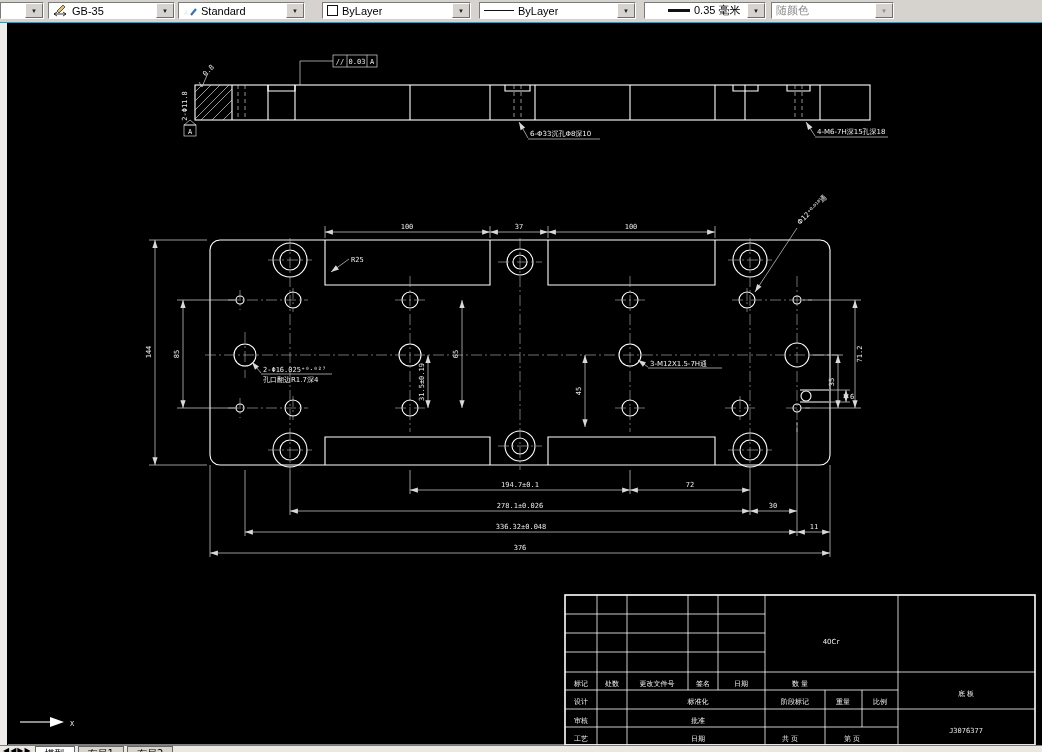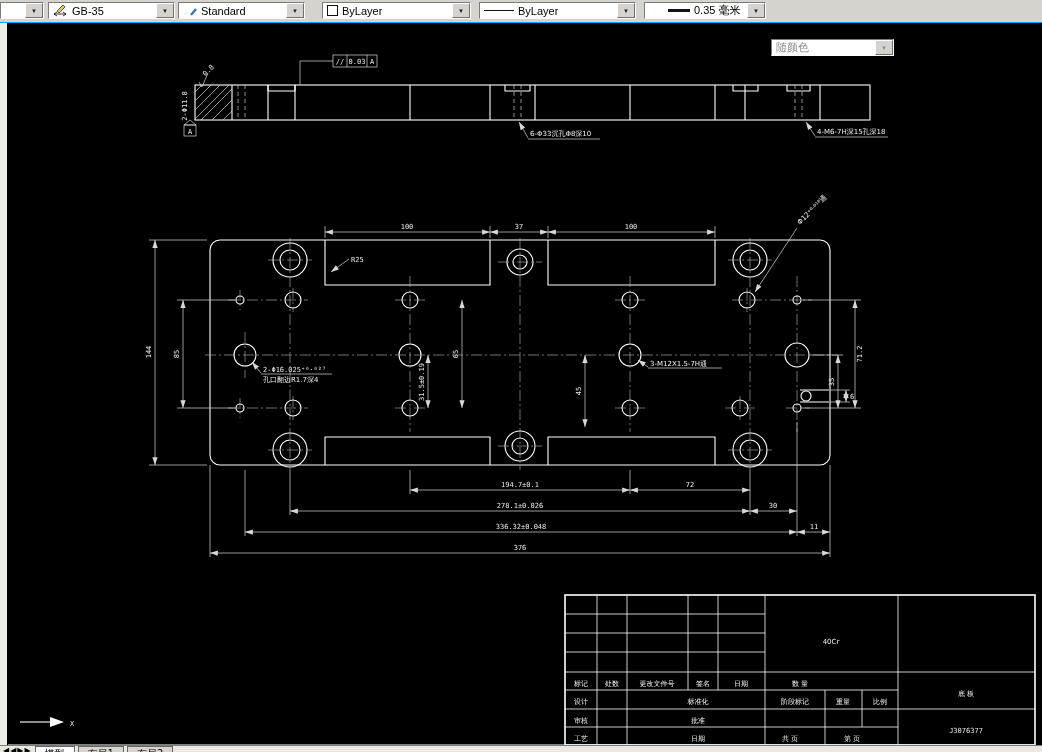"随颜色" div.combo { margin-top: 37px -> none }
